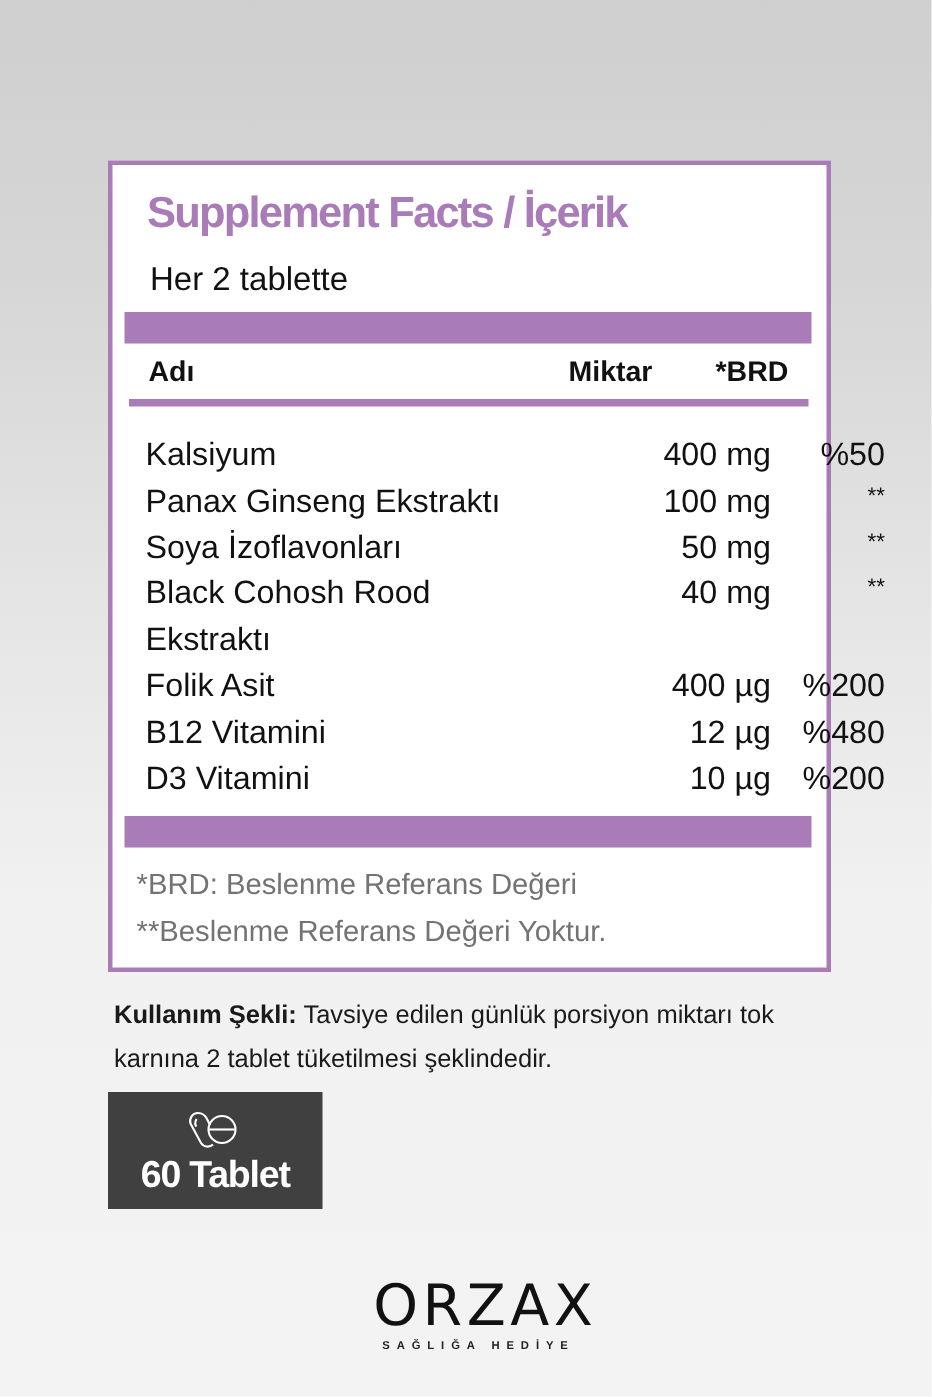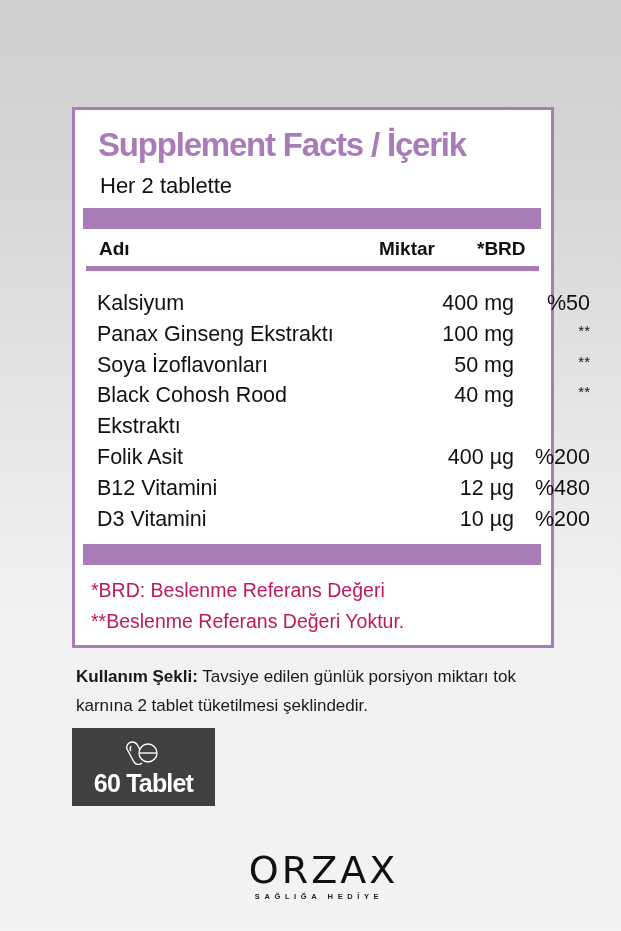"Supplement Facts / İçerik" .title { font-size: 33px -> 29px }
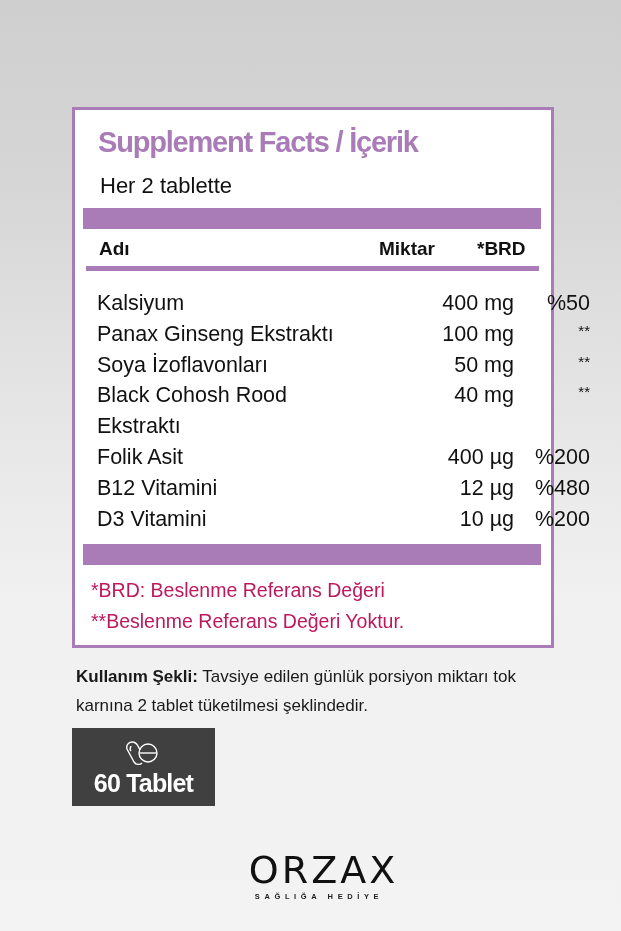"*BRD: Beslenme Referans Değeri" .notes { color: #be185d -> #737373 }
